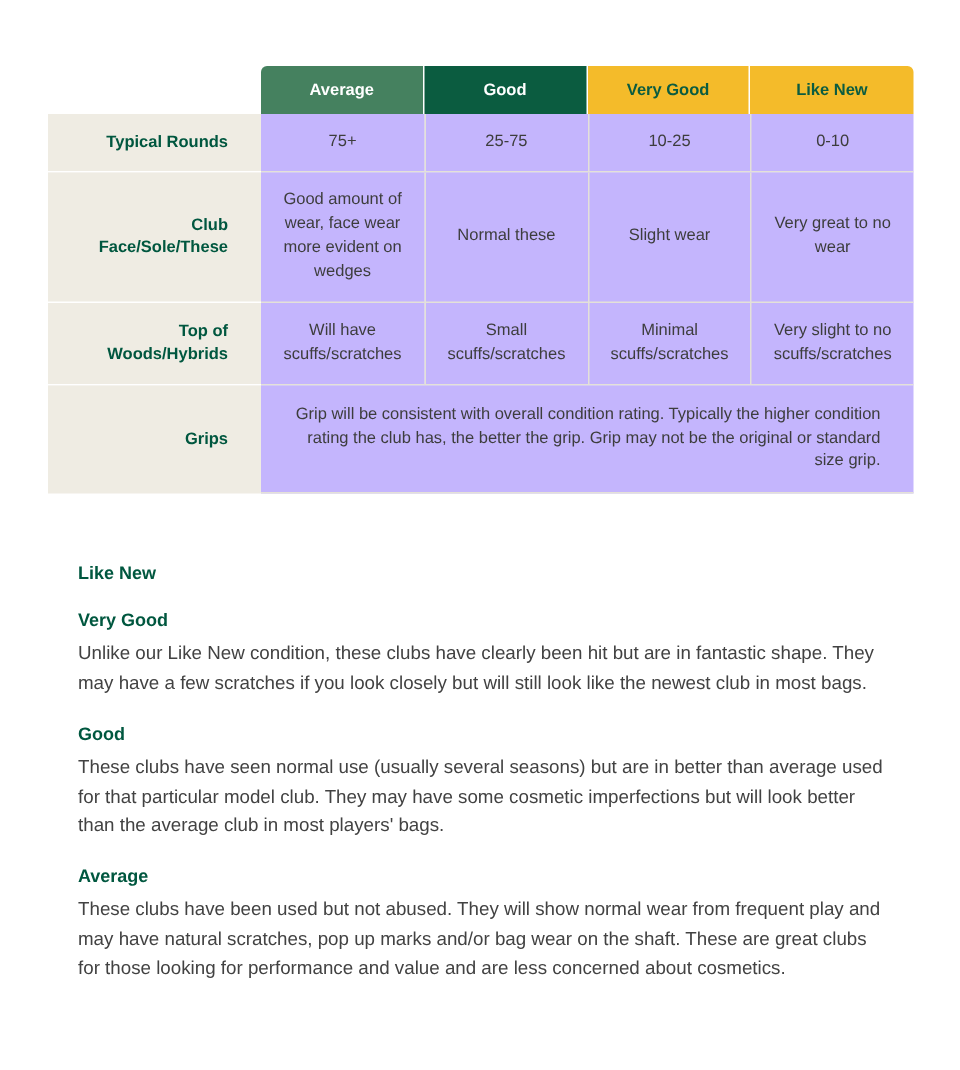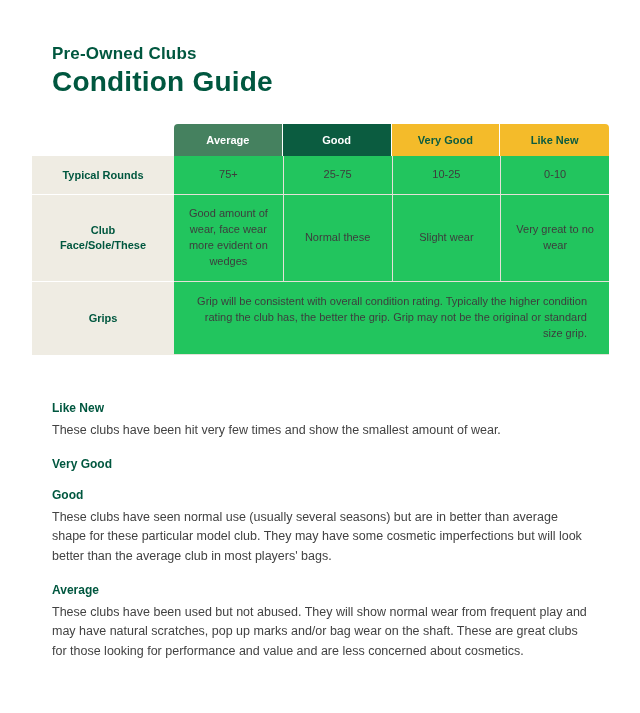"Pre-Owned Clubs" div.masthead { html: <div> <div>Pre-Owned Clubs</div> <h1>Condition Guide</h1> </div> -> none }
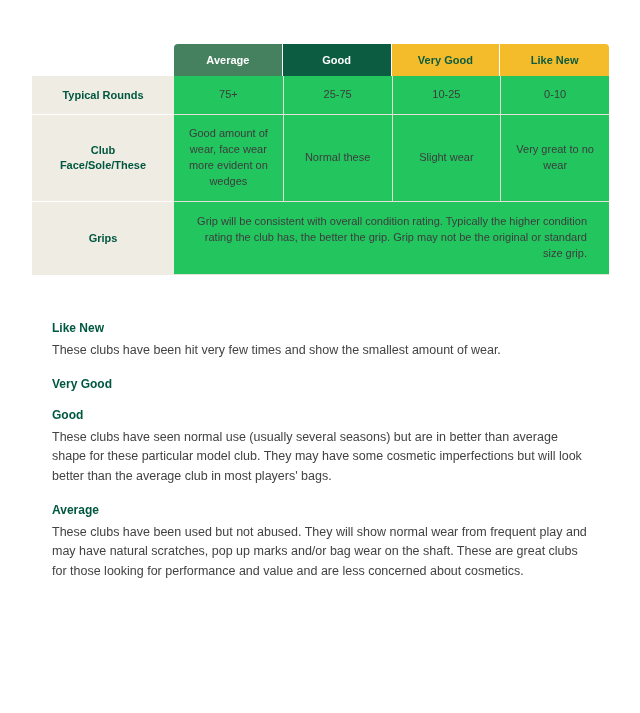"Typical Rounds" th.row-label { text-align: center -> right }
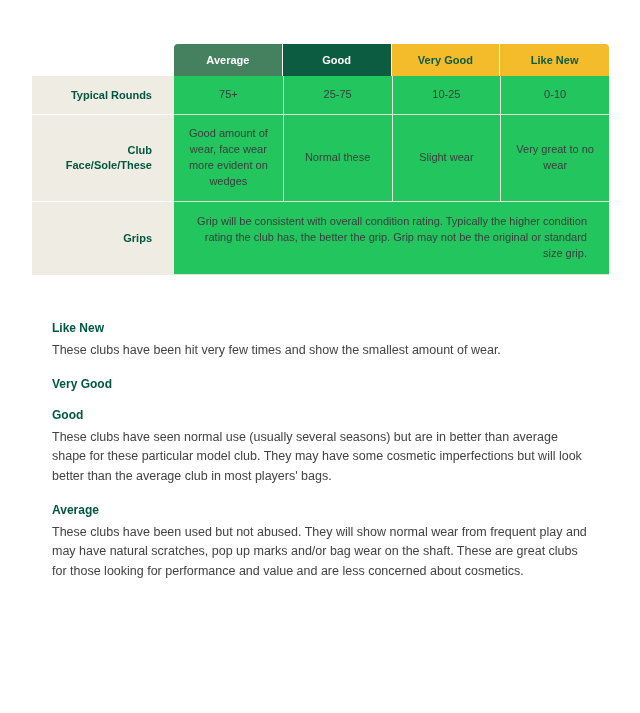"75+" td.cell, td.span-cell { background: #22c55e -> #c4b5fd }
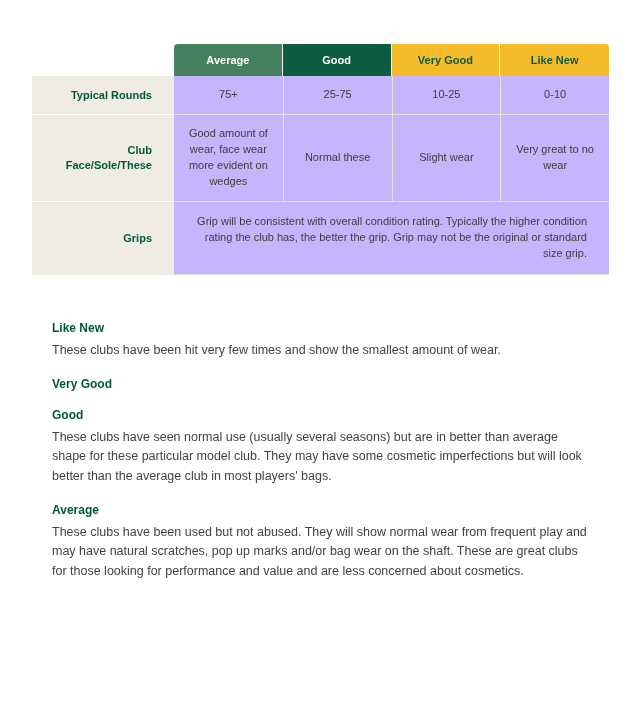"Top of" tr { html: none -> <tr> <th>Top of Woods/Hybrids</th> <td>Will have scuffs/scratches</td> <td>Small scuffs/scratches</td> <td>Minimal scuffs/scratches</td> <td>Very slight to no scuffs/scratches</td> </tr> }
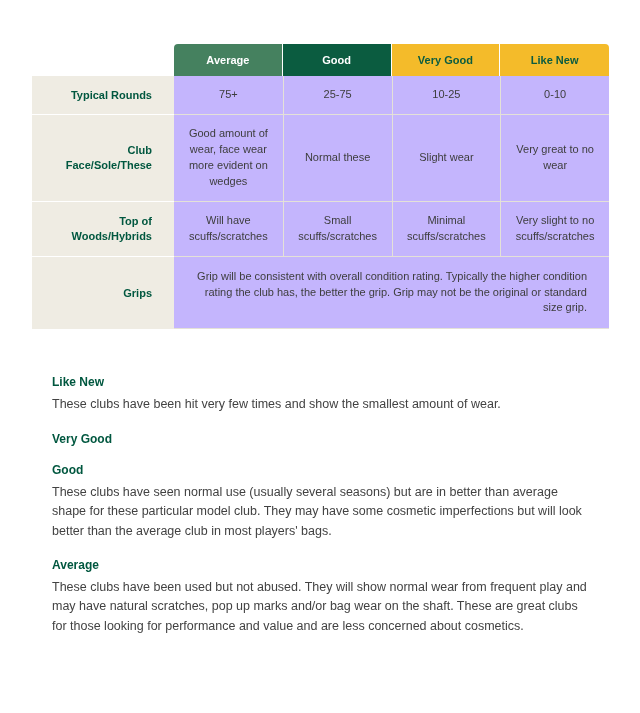"These clubs have been hit" p.desc-text { html: <p>These clubs have been hit very few times and show the smallest amount of wear.</p> -> none }
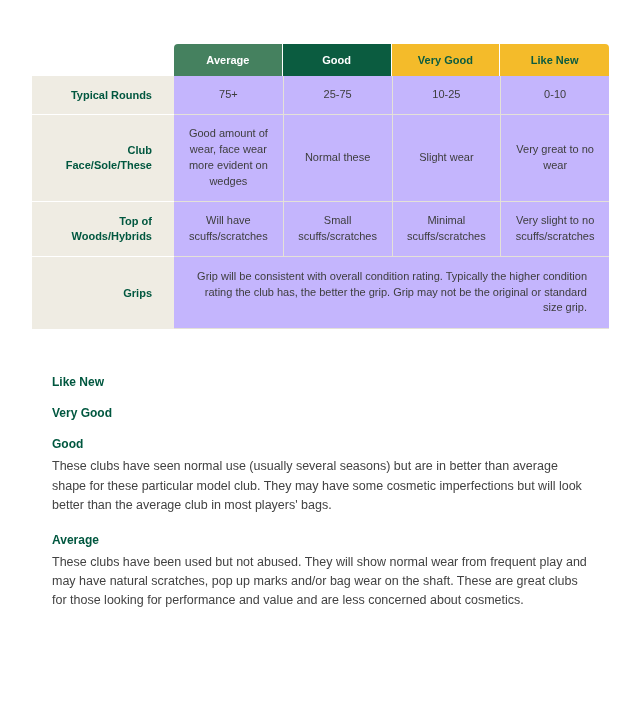"Unlike our Like New condition," p.desc-text { html: none -> <p>Unlike our Like New condition, these clubs have clearly been hit but are in fantastic shape. They may have a few scratches if you look closely but will still look like the newest club in most bags.</p> }
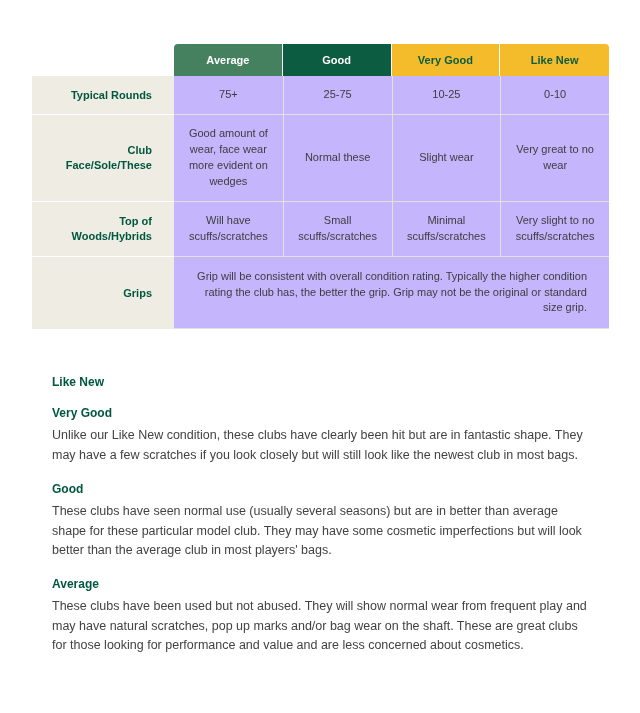"These clubs have seen normal" p.desc-text { text: shape for these -> used for that }
